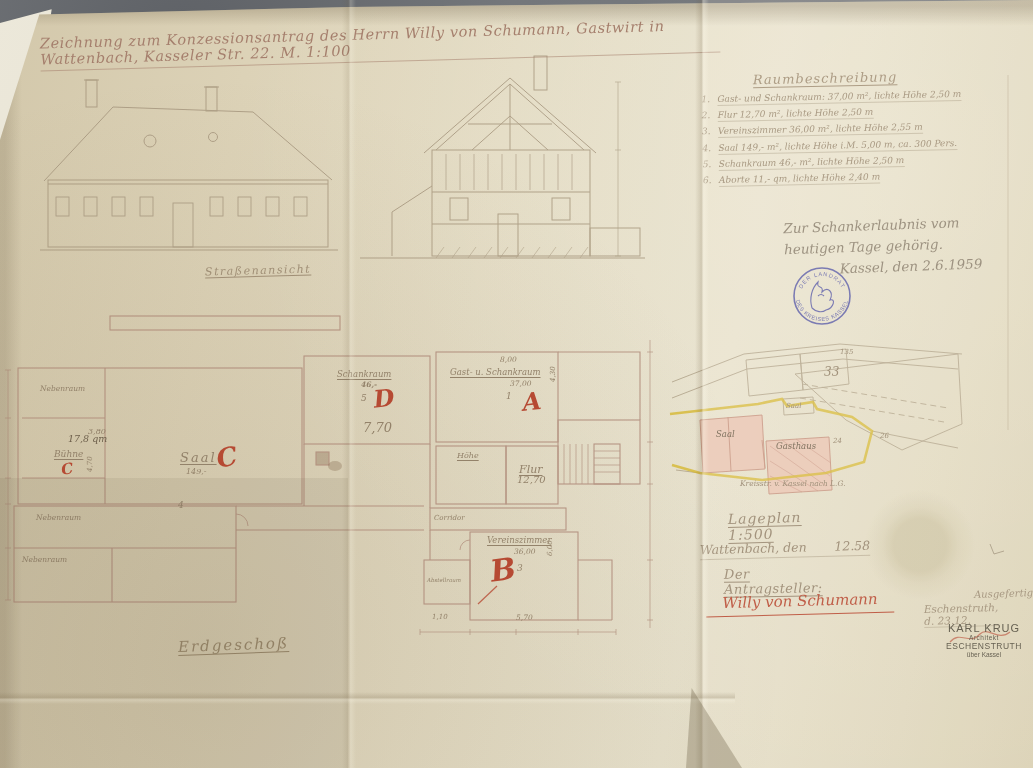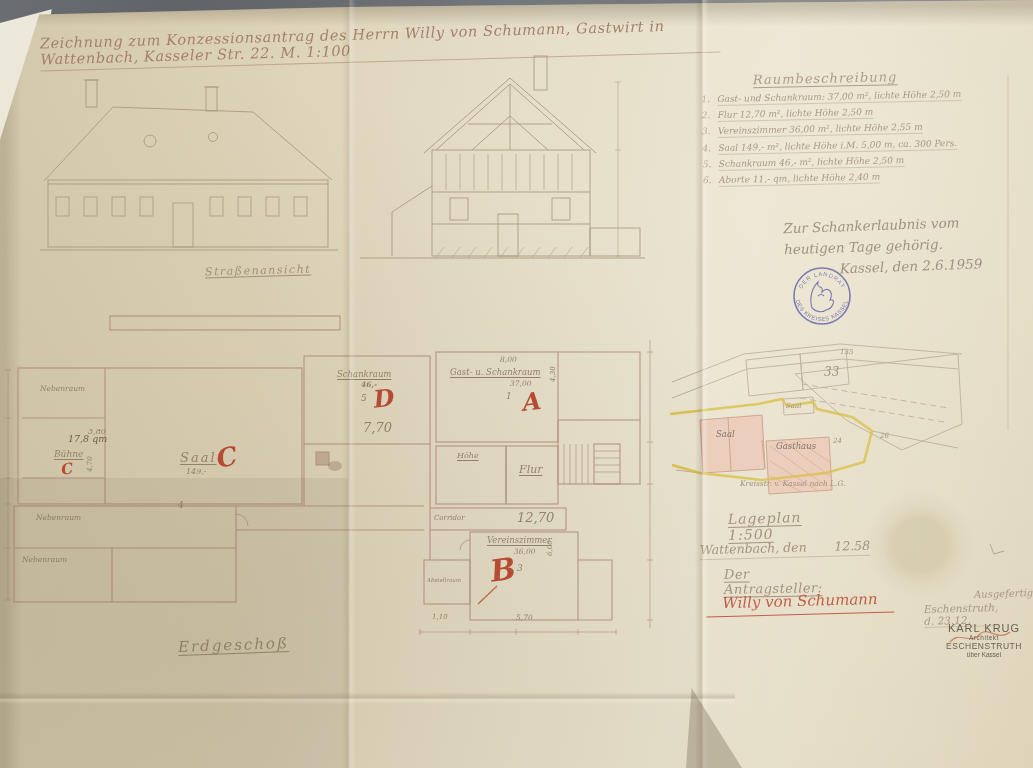"12,70" span.lbl { font-size: 13px -> 10px; margin-top: 36px -> none }
